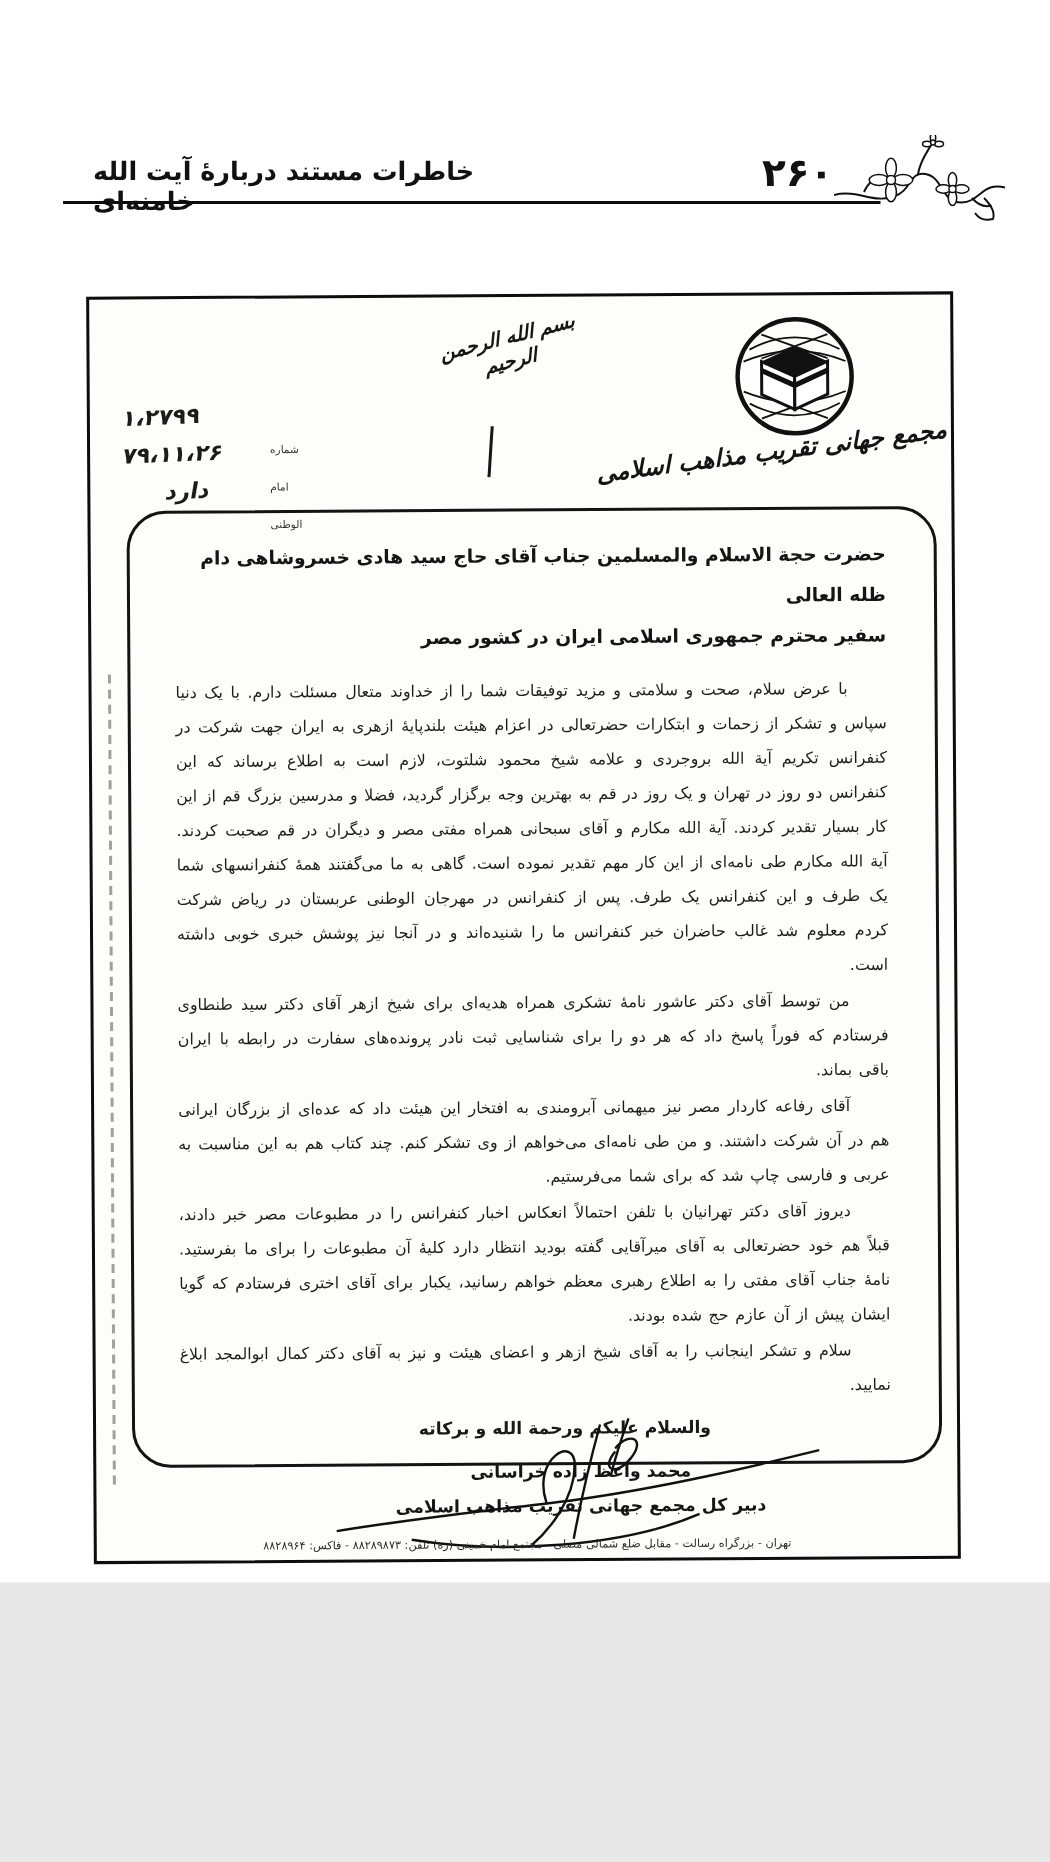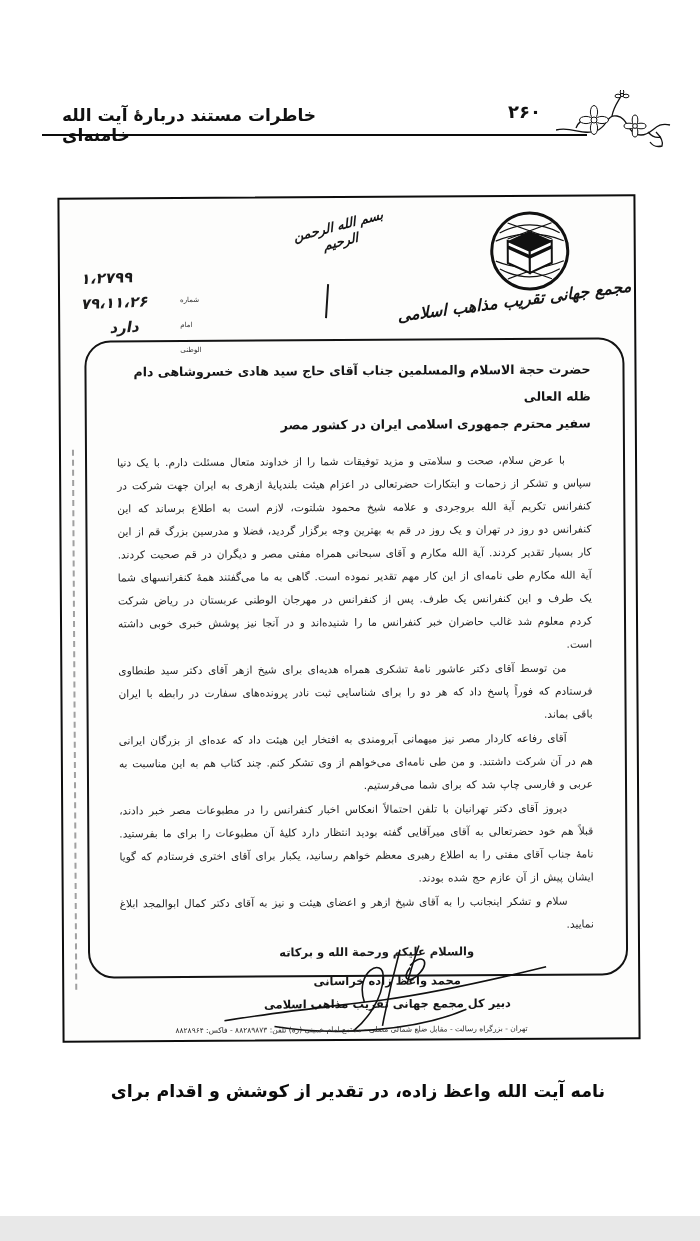"خاطرات مستند دربارهٔ آیت الله" .page { height: 1216px -> 1055px }
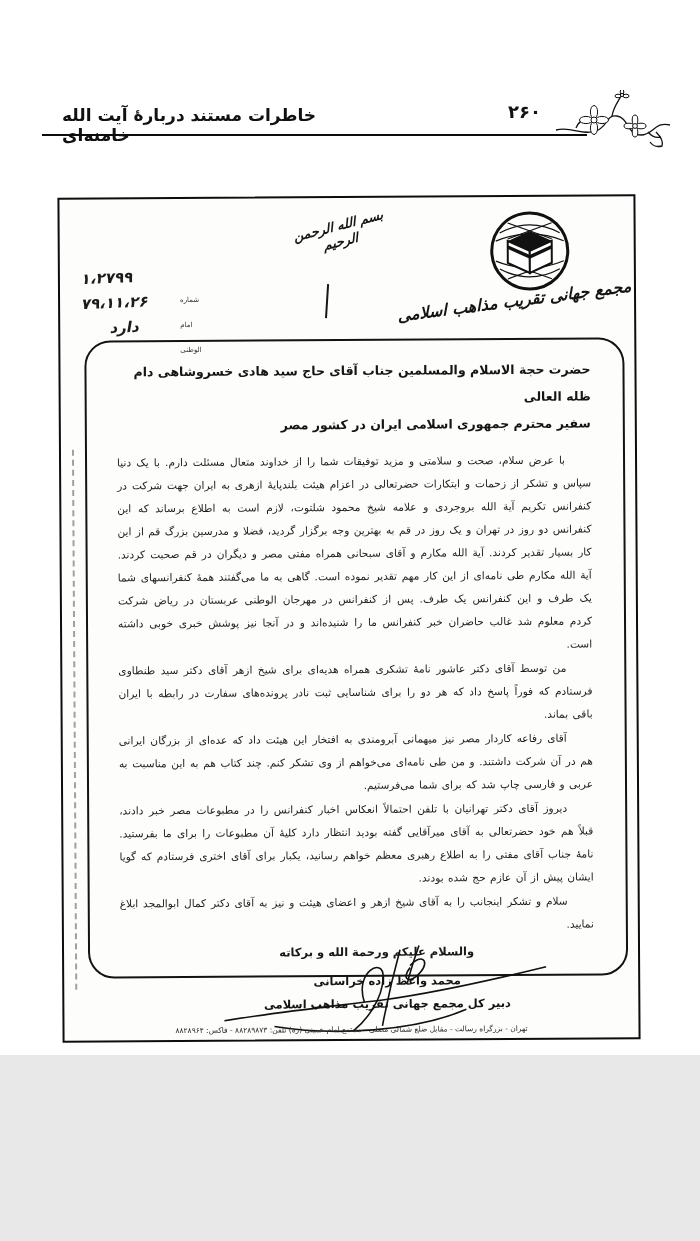"۲۶۰" .page-number { font-size: 18px -> 26px }
